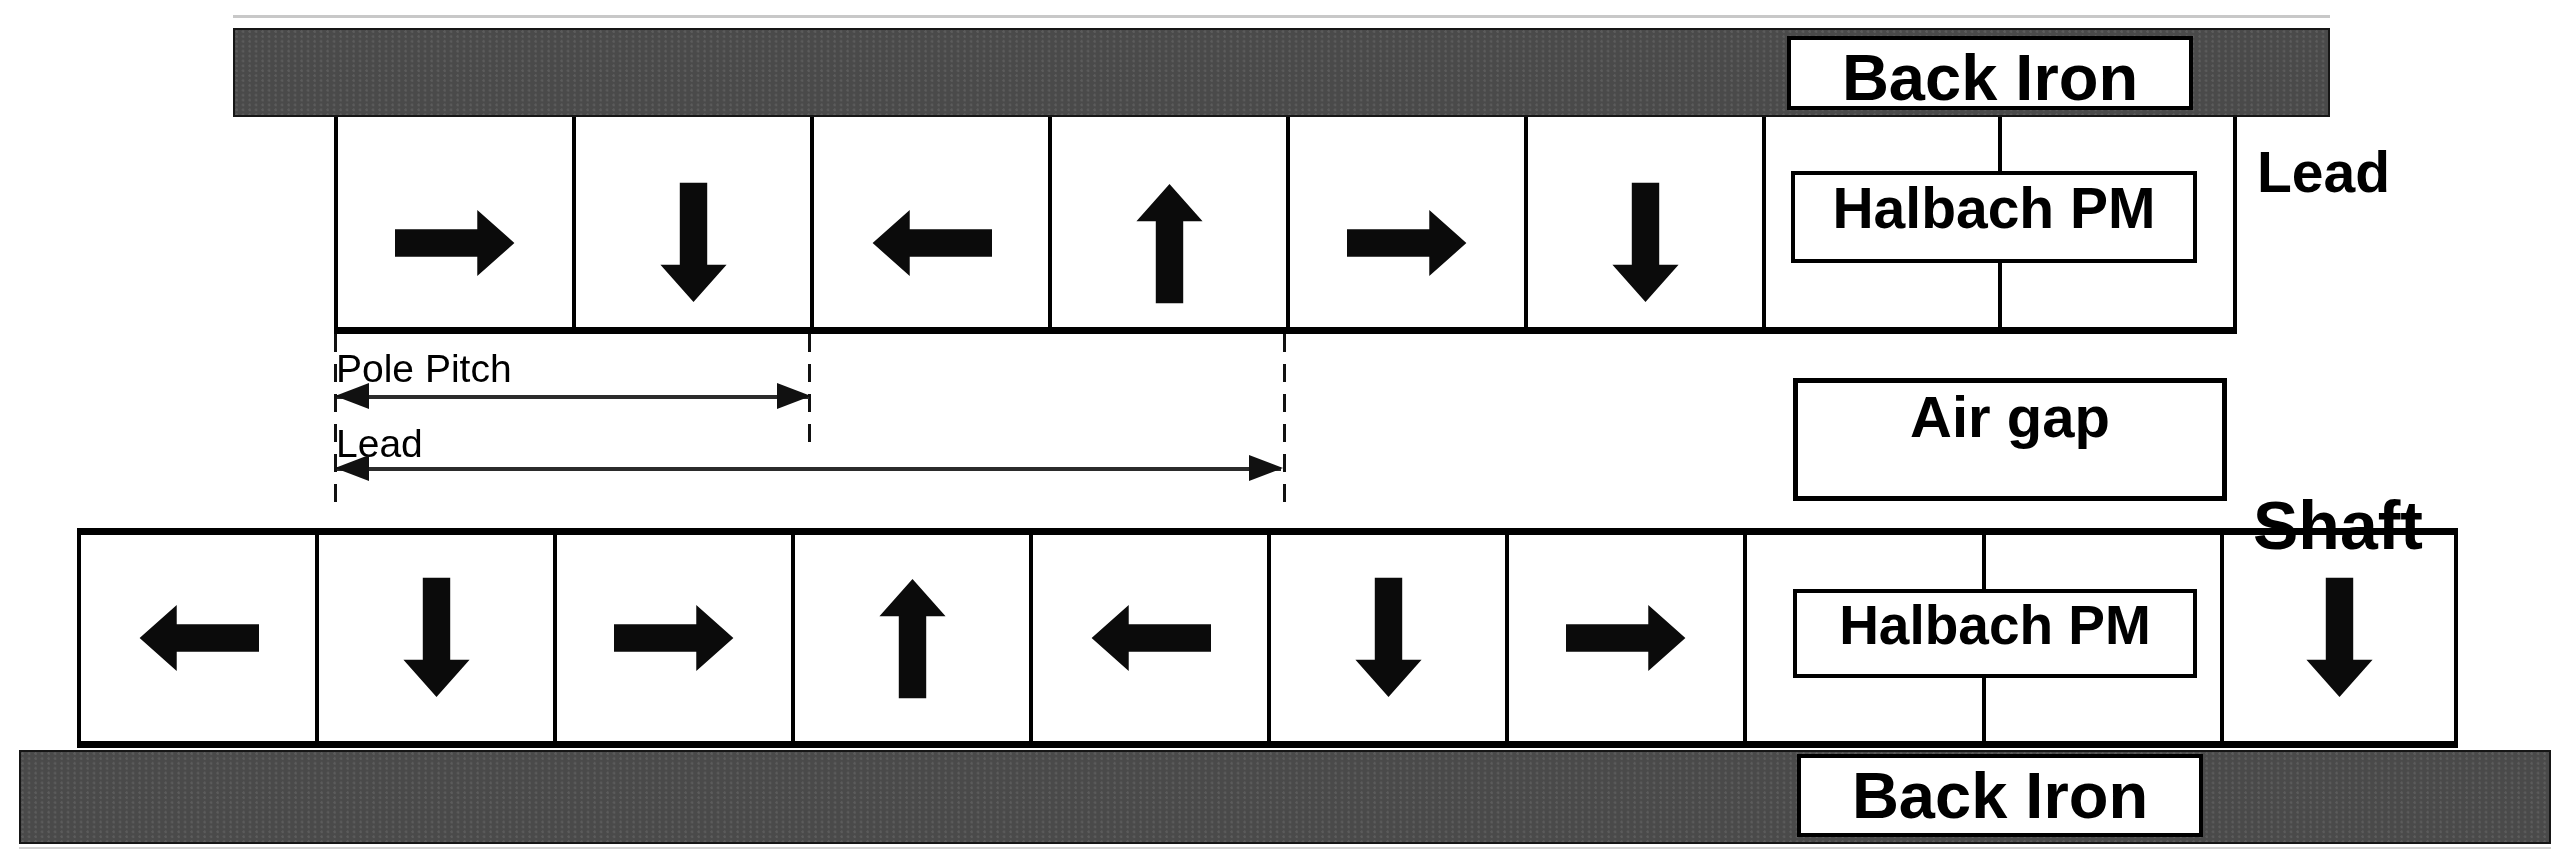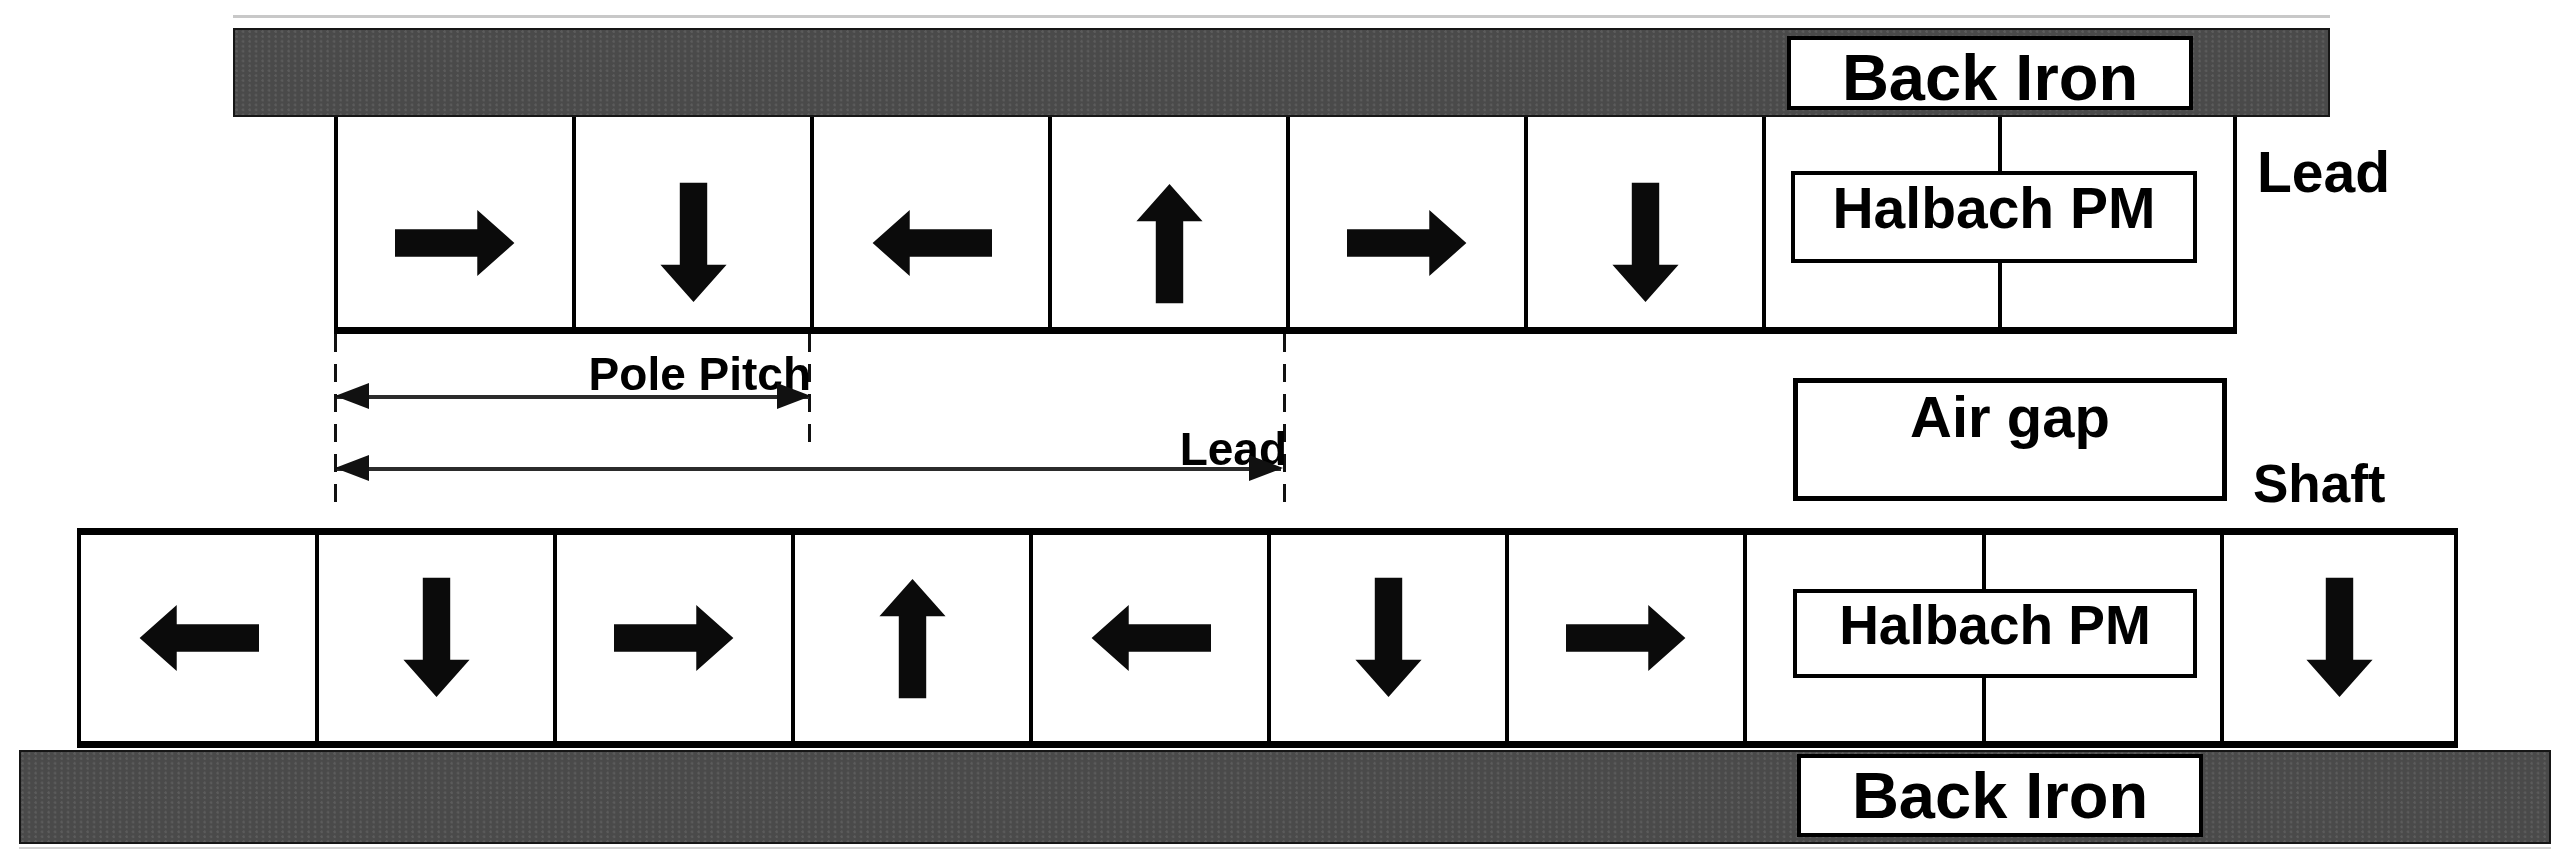"Pole Pitch" .dim-label { font-size: 46px -> 39px; font-weight: 700 -> 400; text-align: right -> left }
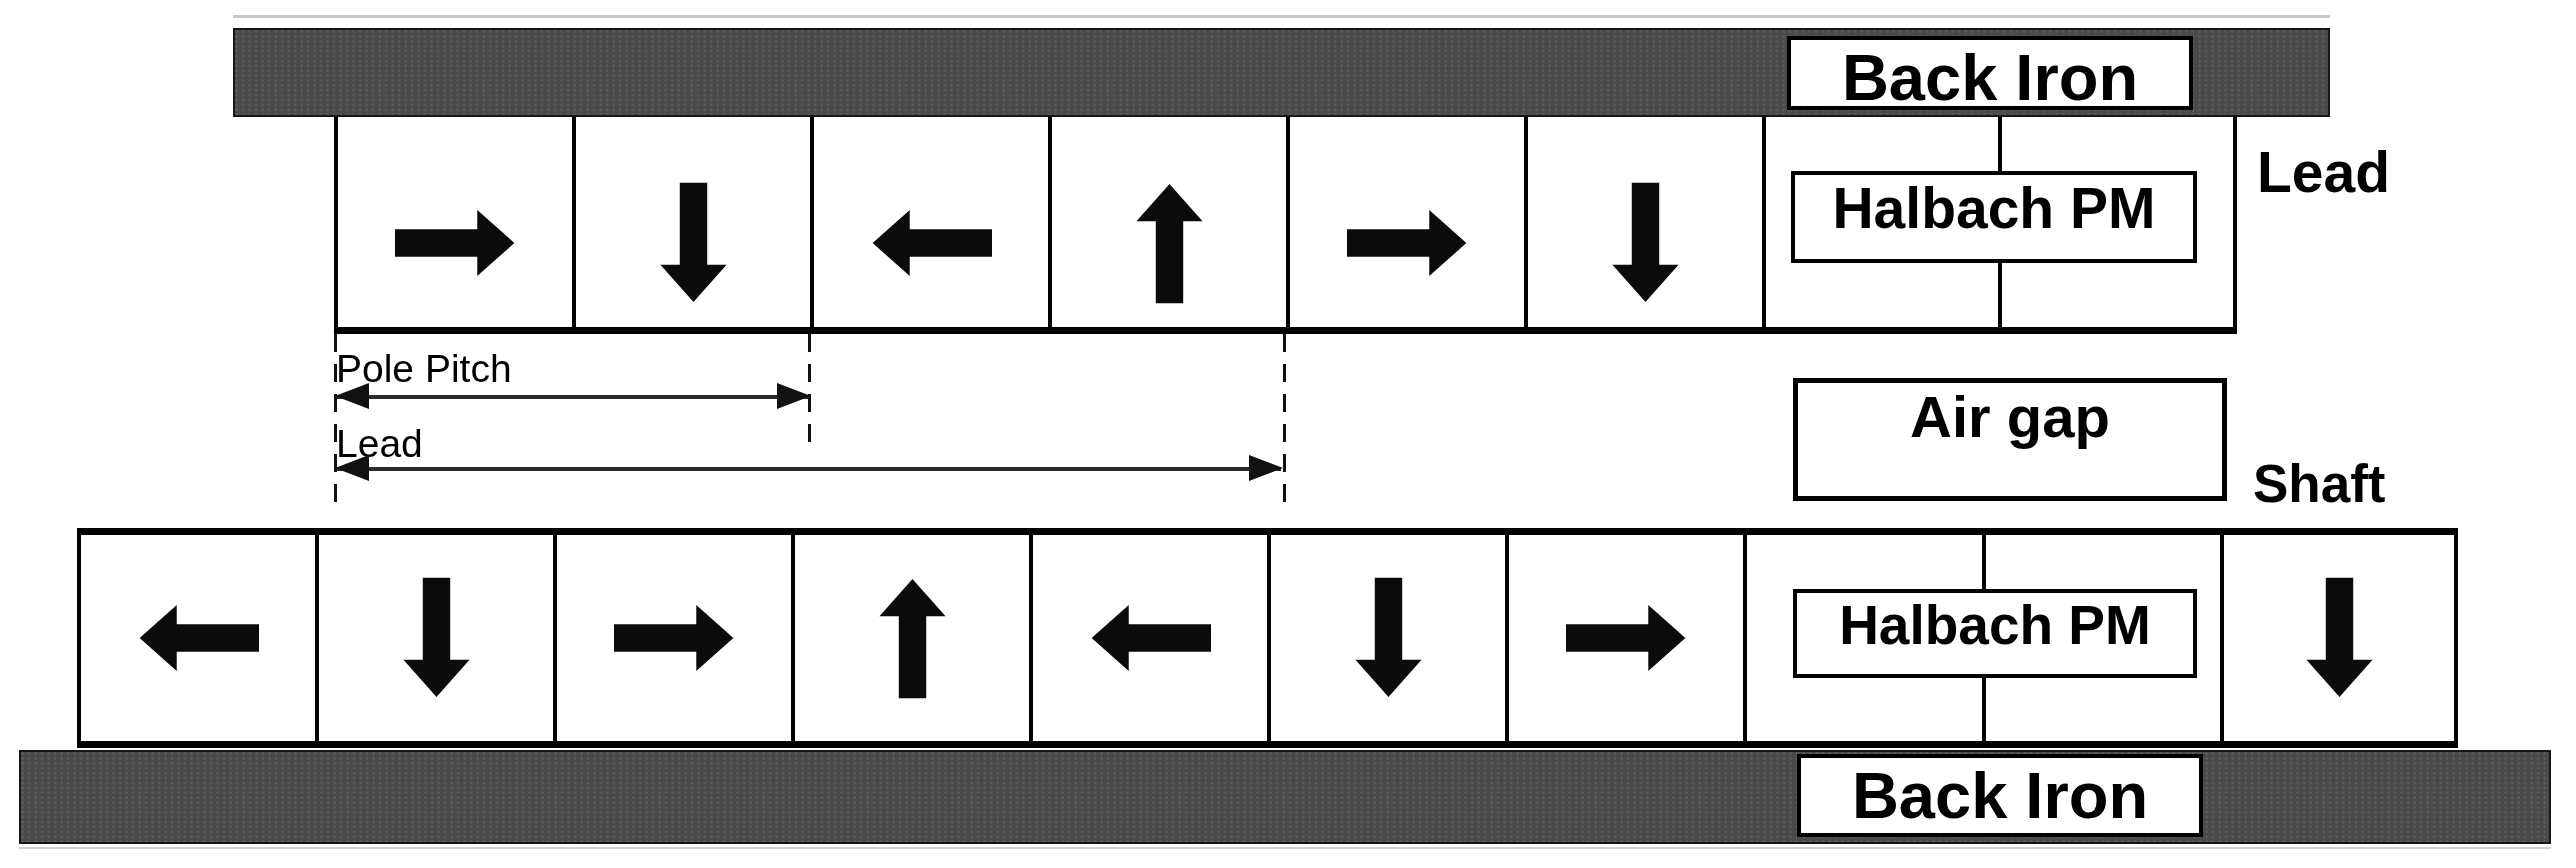"Shaft" .shaft-label { font-size: 53px -> 68px; top: 453px -> 486px }
